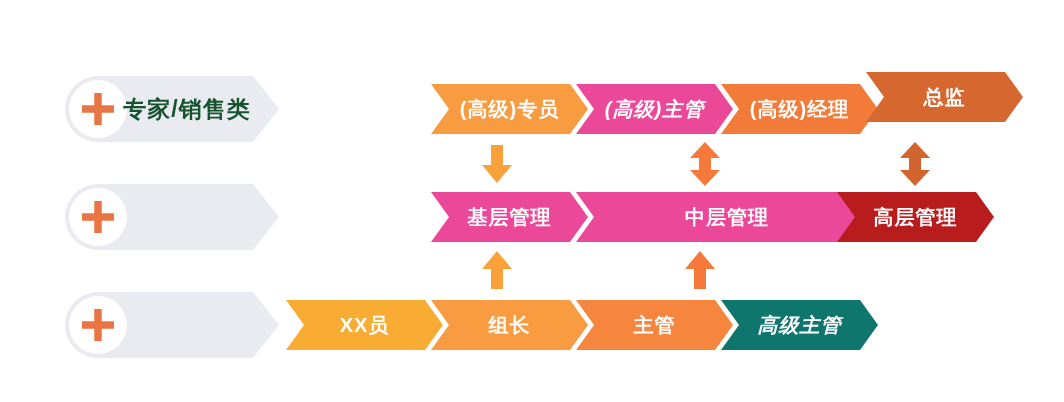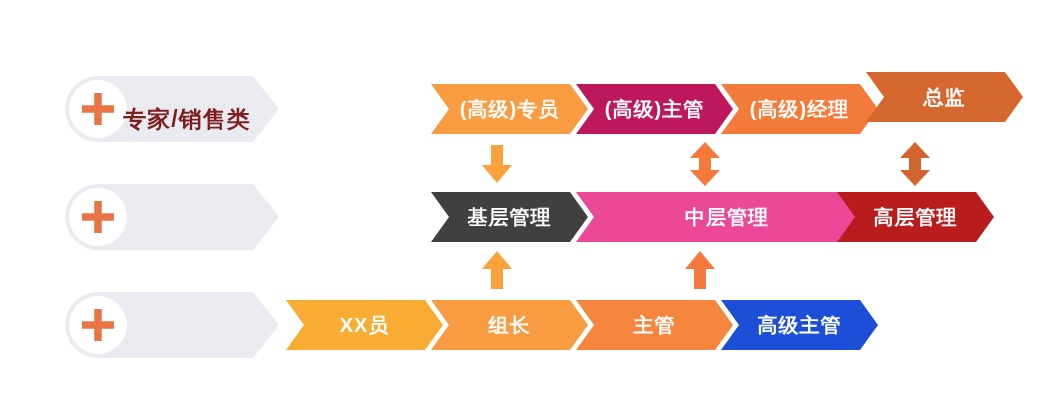"专家/销售类" div.pill-label { color: #7f1d1d -> #14532d; margin-top: 10px -> none }
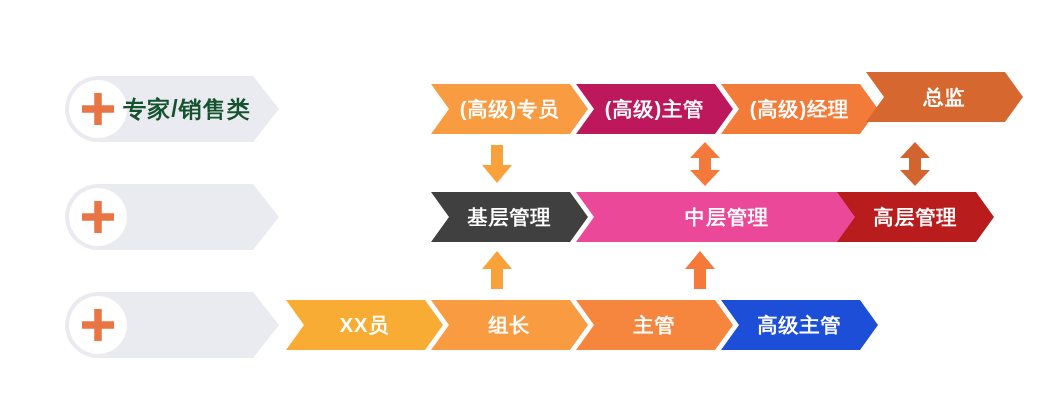"(高级)主管" div.seg { background-color: #be185d -> #ec4899; font-style: none -> italic }
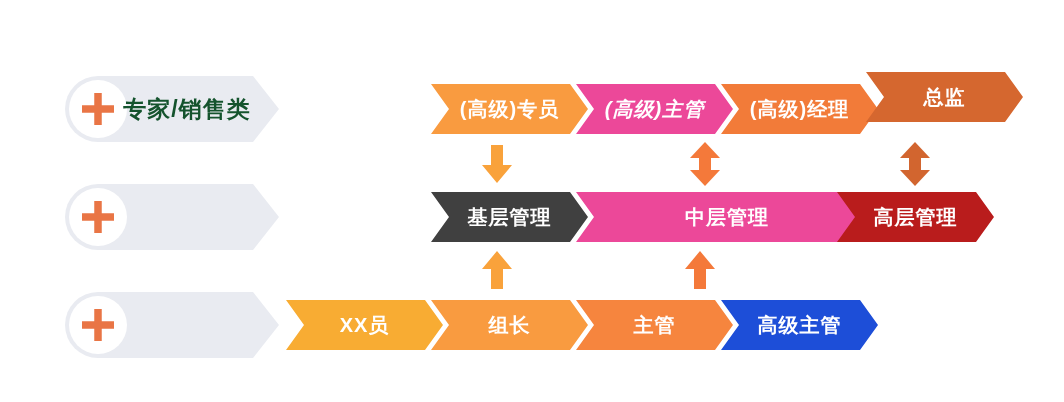"基层管理" div.seg { background-color: #404040 -> #ec4899 }
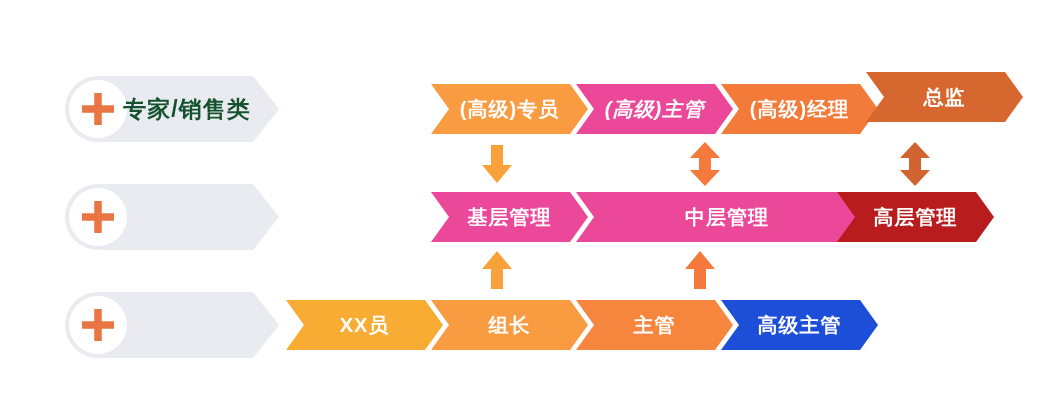"高级主管" div.seg { background-color: #1d4ed8 -> #0f766e; font-style: none -> italic }
